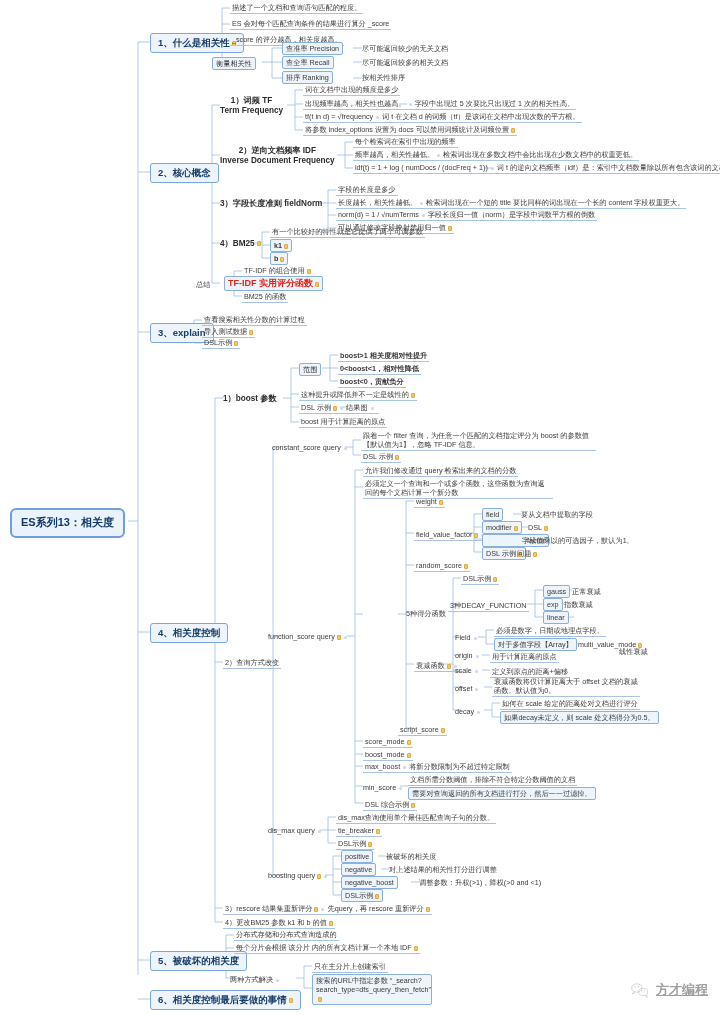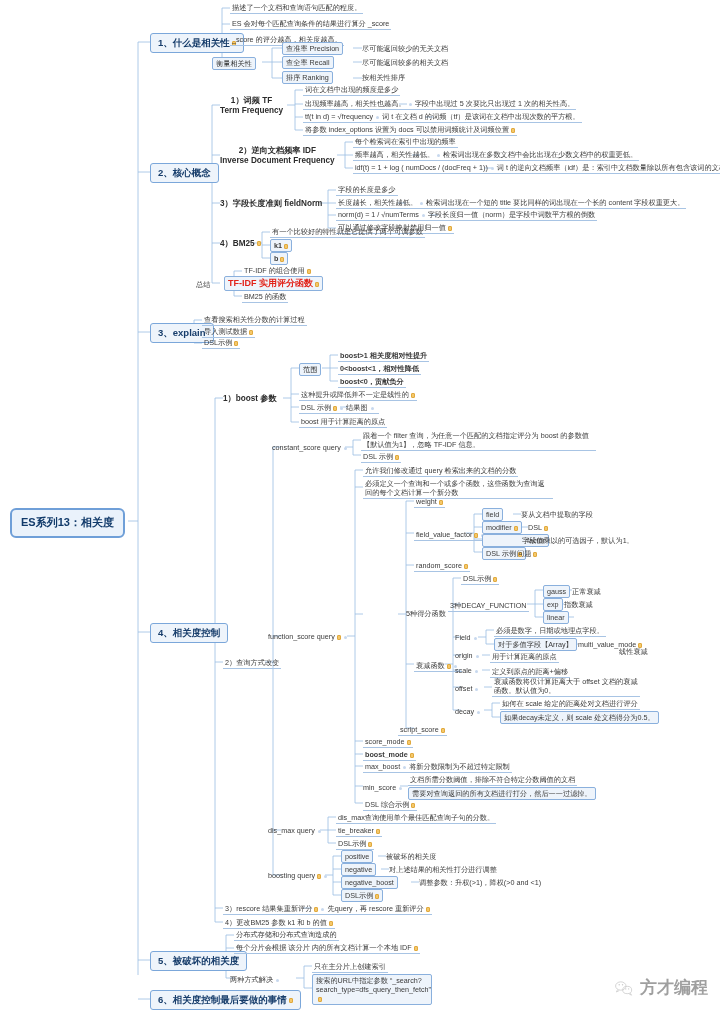"boost_mode" div.node { font-weight: bold -> none }
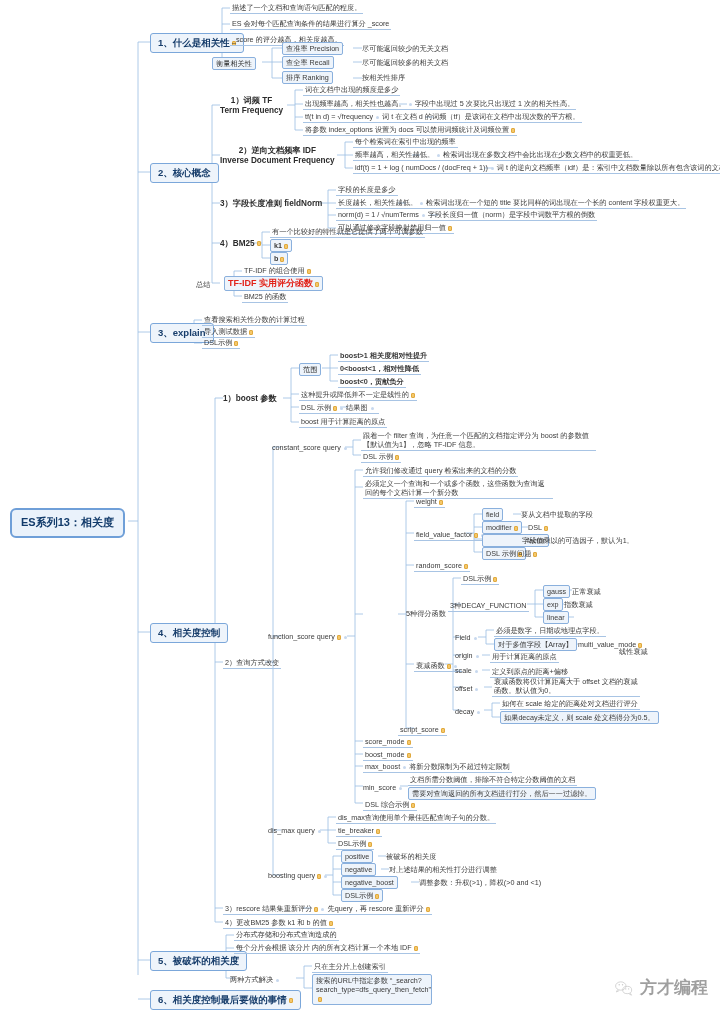"方才编程" .watermark { font-size: 17px -> 13px; text-decoration: none -> underline }
